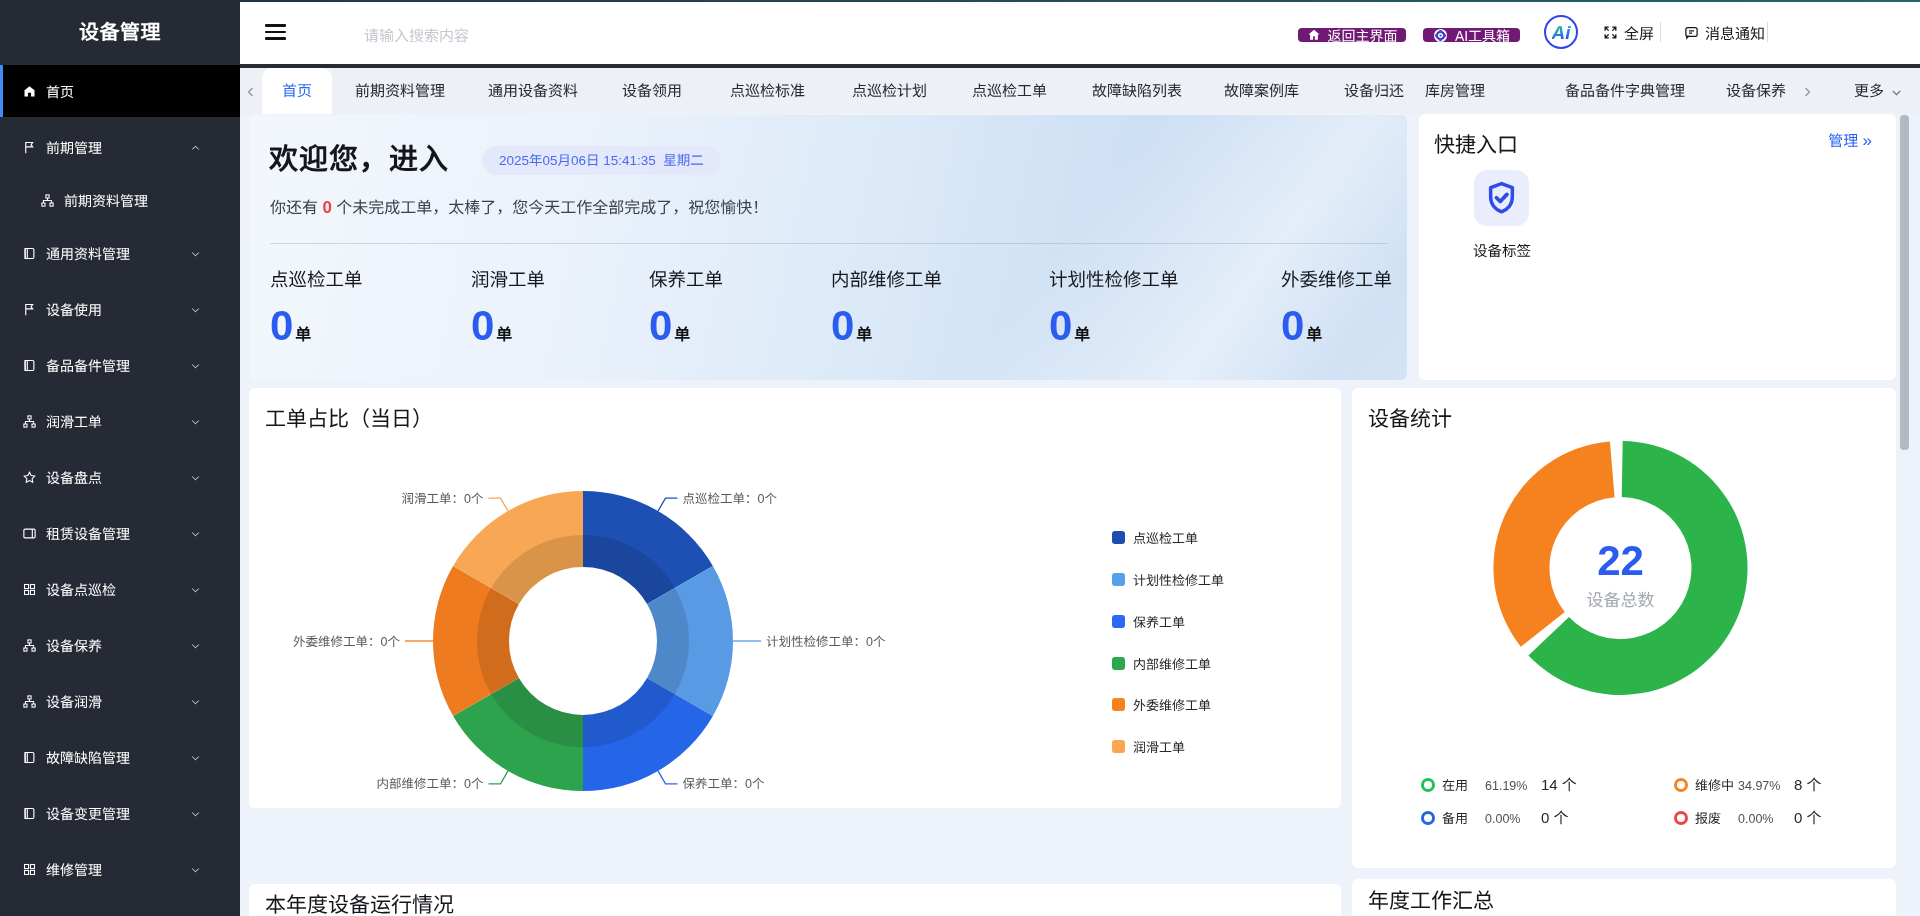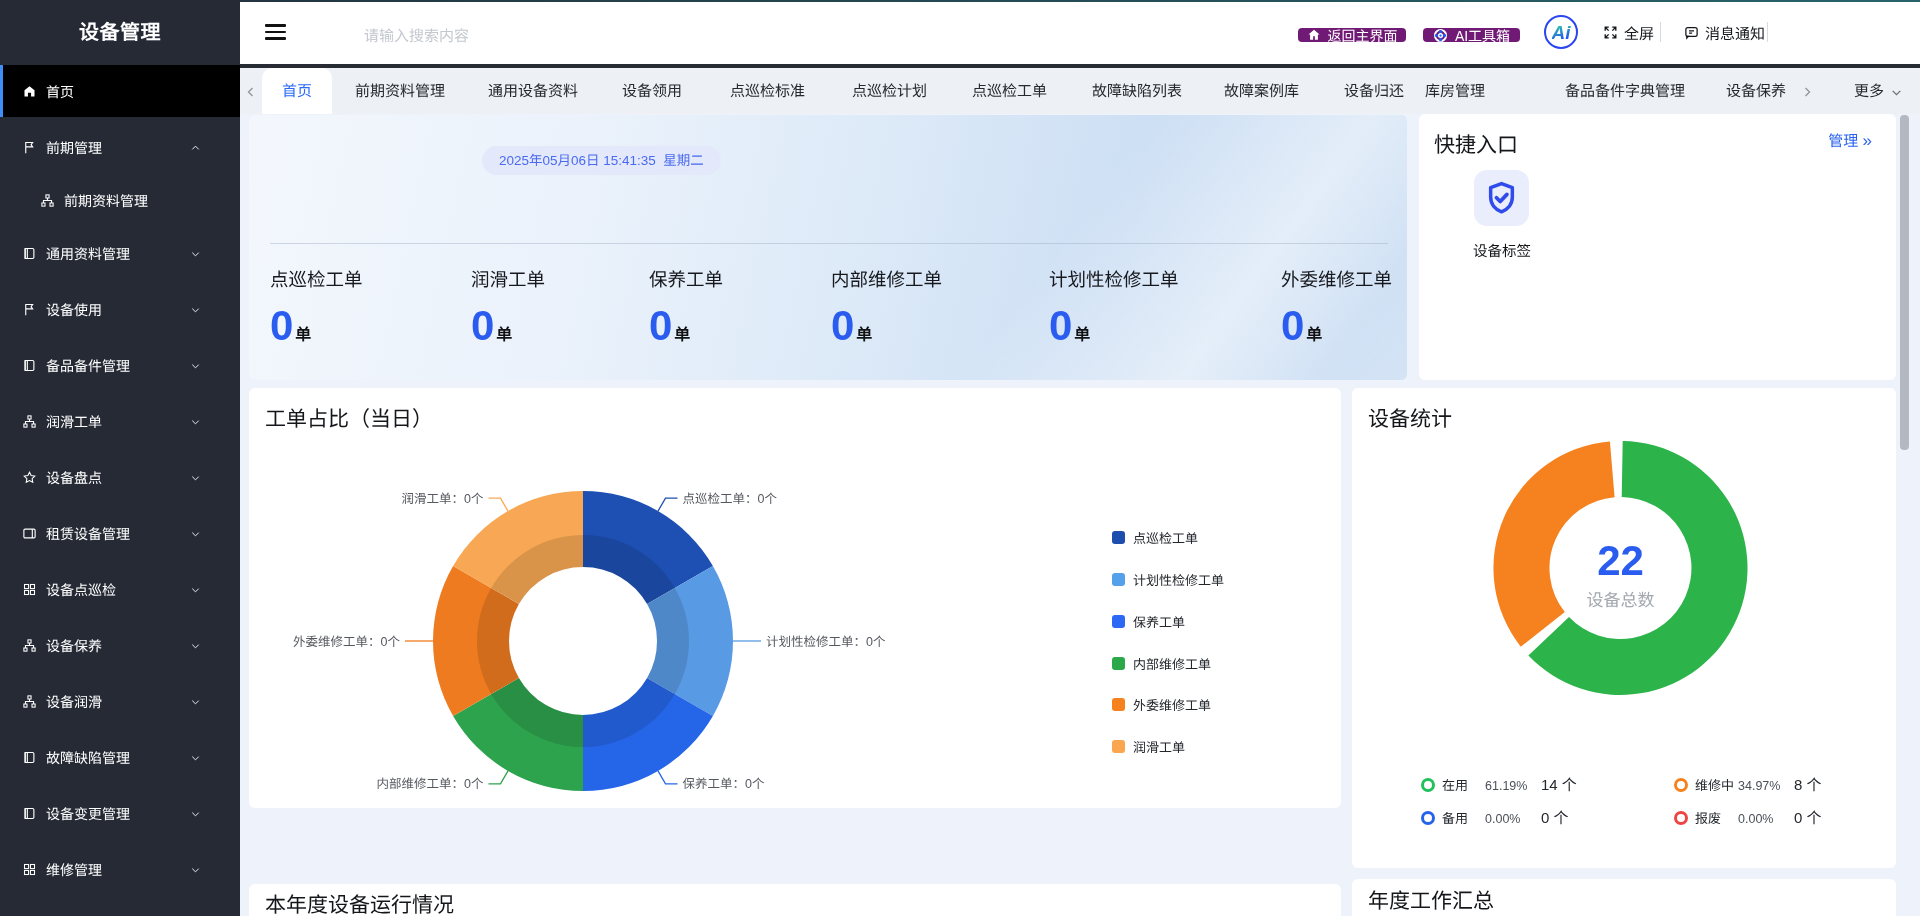"欢迎您，进入" div.welcome-t { html: none -> <div>欢迎您，进入</div> }
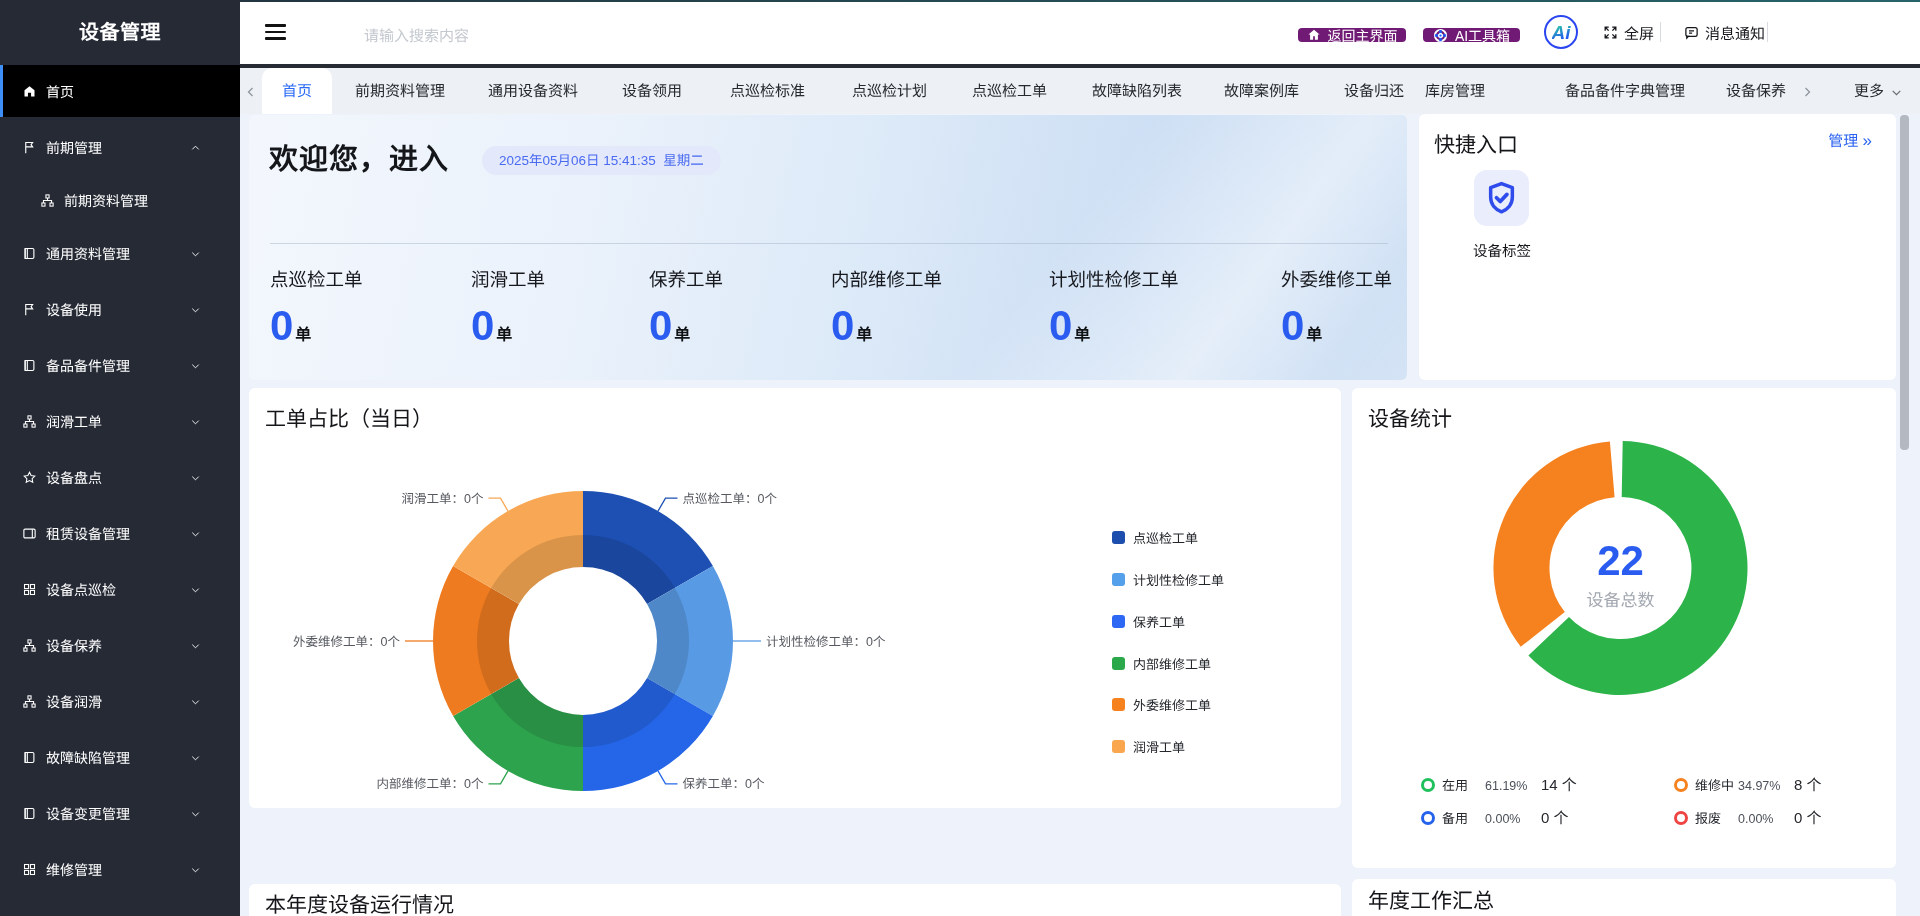"你还有 0 个未完成工单，太棒了，您今天工作全部完成了，祝您愉快！" div.welcome-s { html: none -> <div>你还有 <b>0</b> 个未完成工单，太棒了，您今天工作全部完成了，祝您愉快！</div> }
